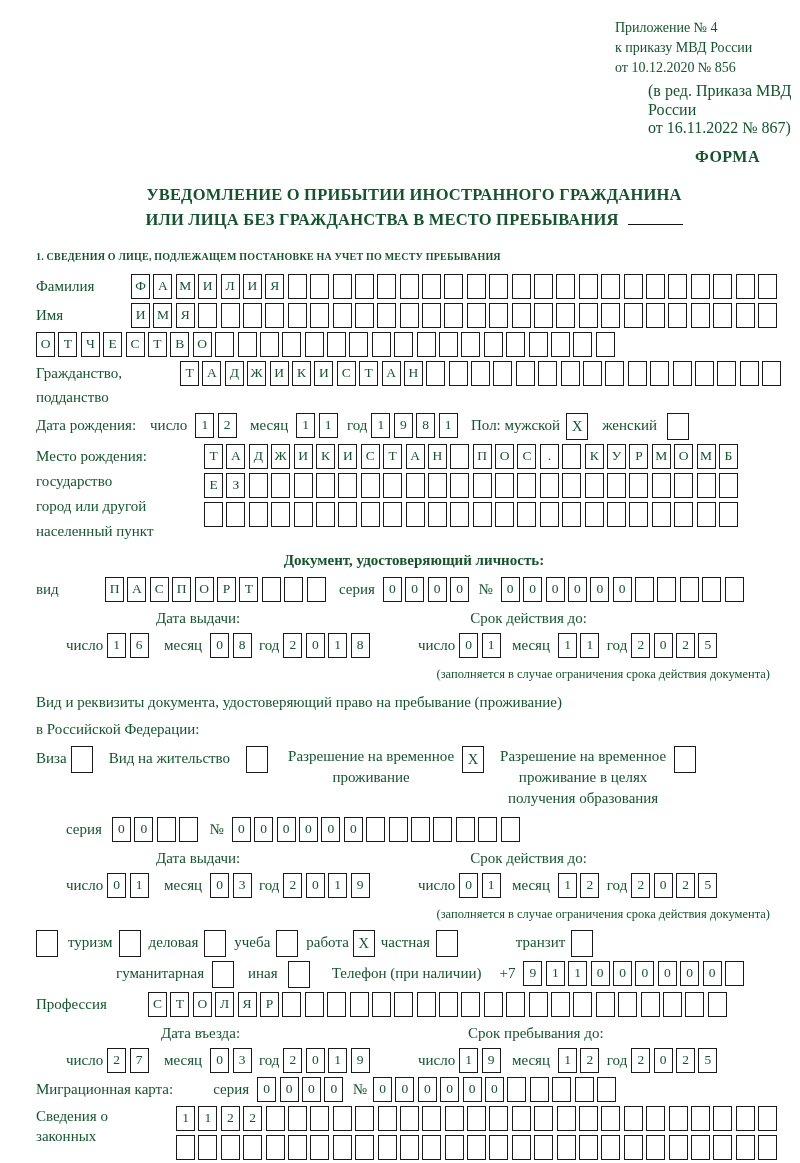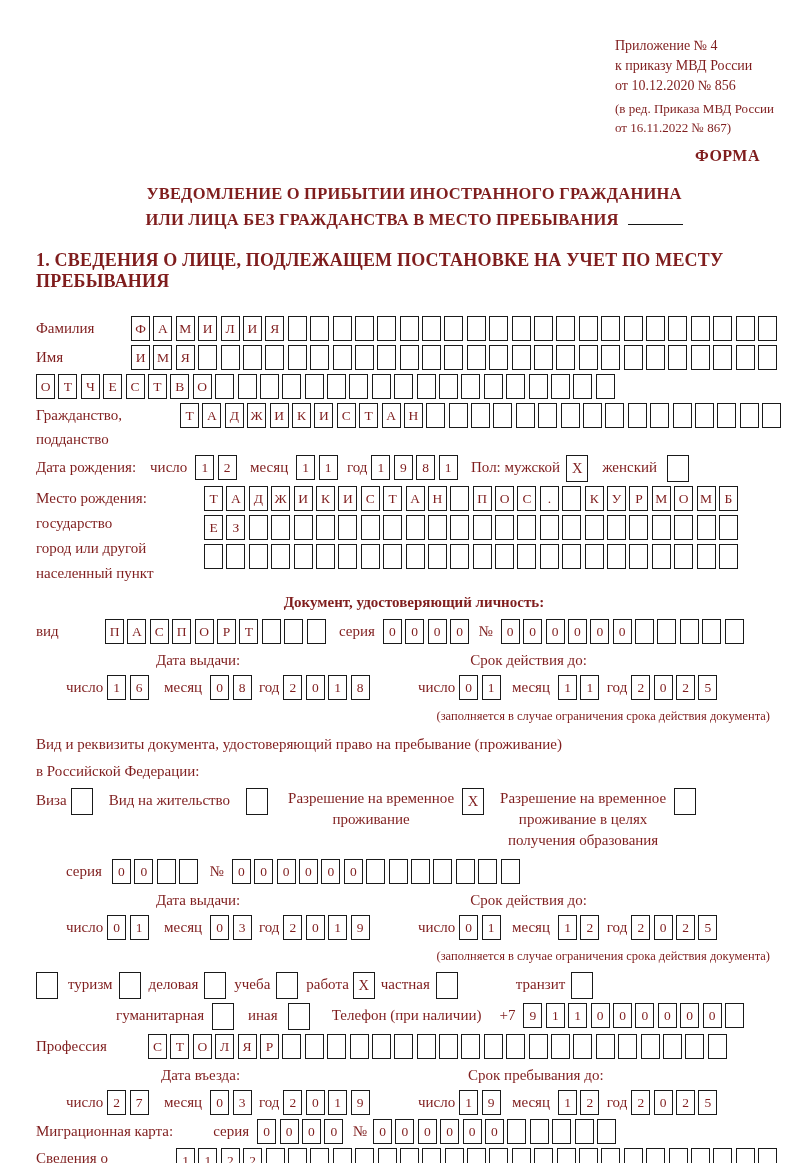"Приложение № 4" .page { color: #7f1d1d -> #14532d; padding: 36px 8px 0 36px -> 18px 8px 0 36px }
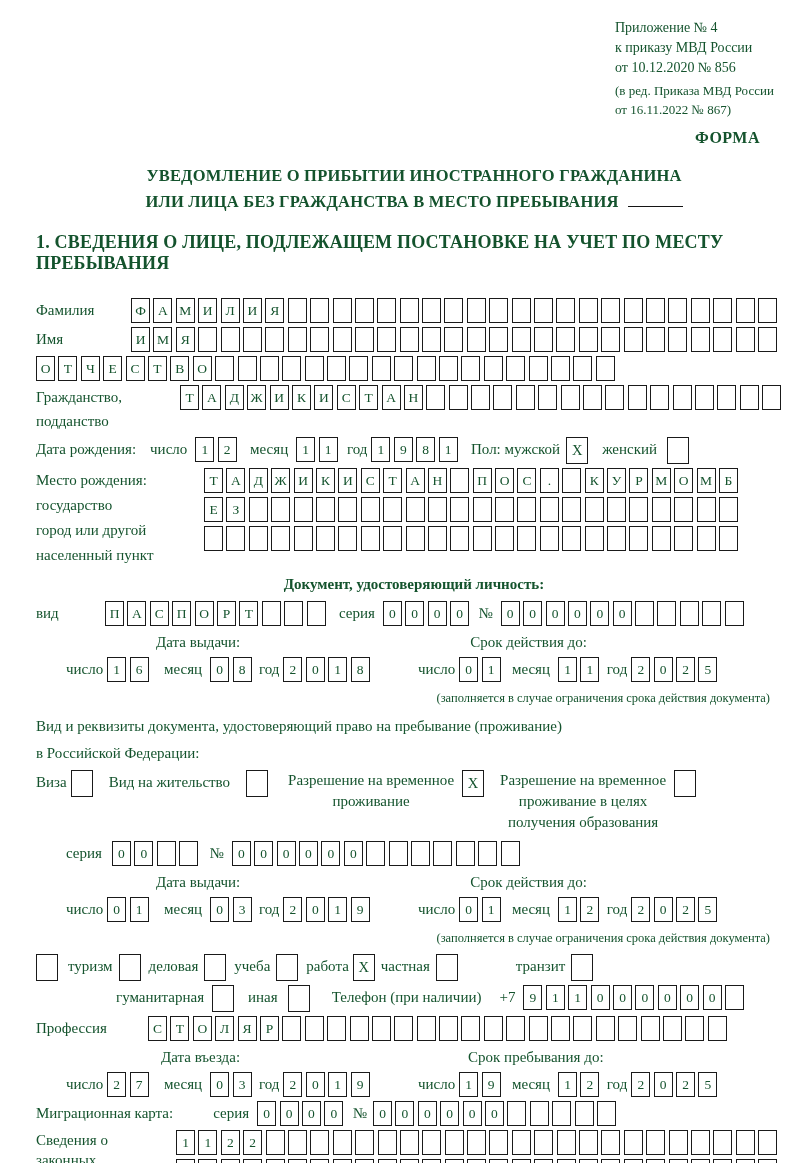"(в ред. Приказа МВД России" .header .h-sub { font-size: 13px -> 16px; margin-left: none -> 33px }
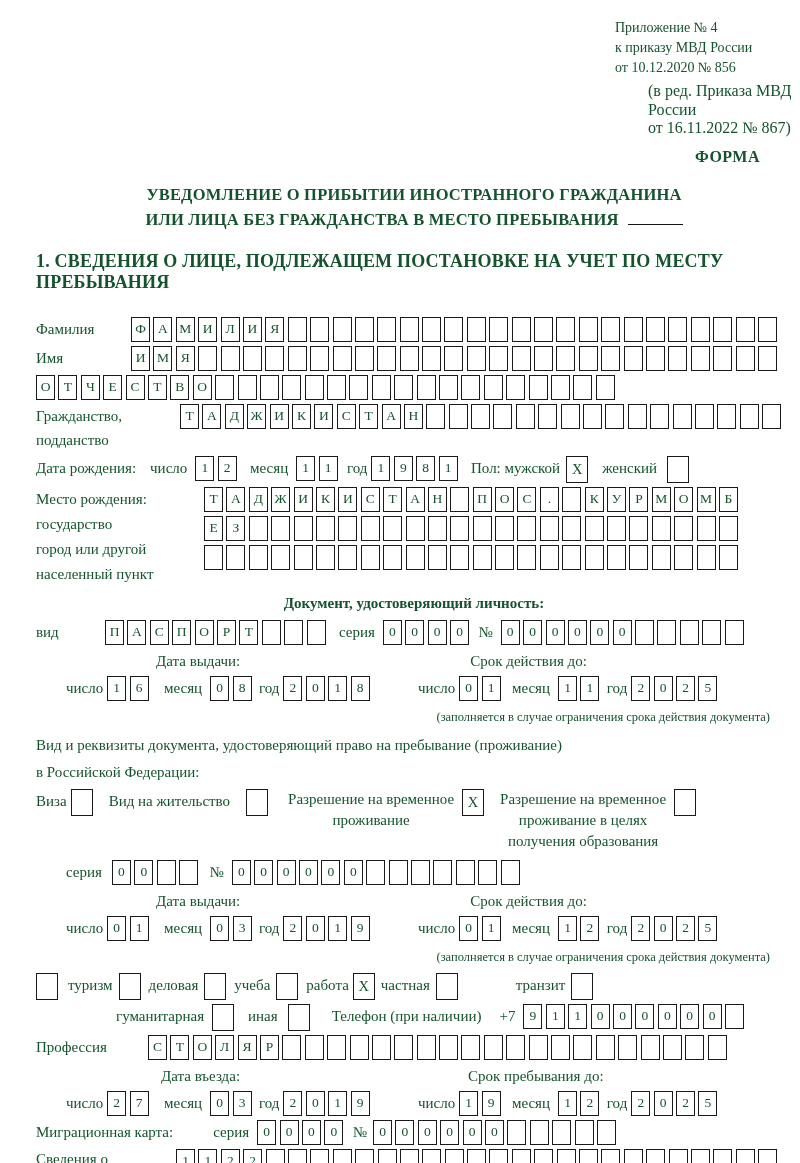"1. СВЕДЕНИЯ О ЛИЦЕ, ПОДЛЕЖАЩЕМ" .sect { font-size: 18px -> 10px; margin-bottom: 24px -> 12px }
